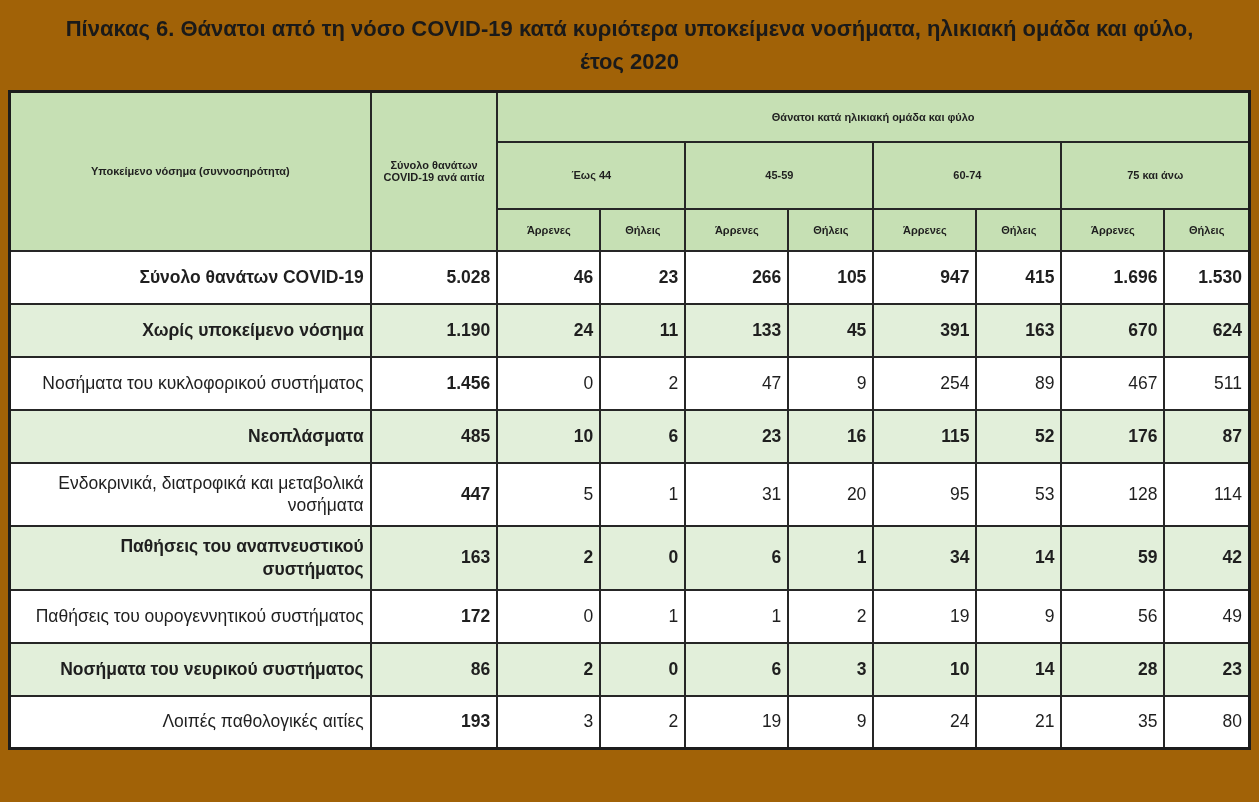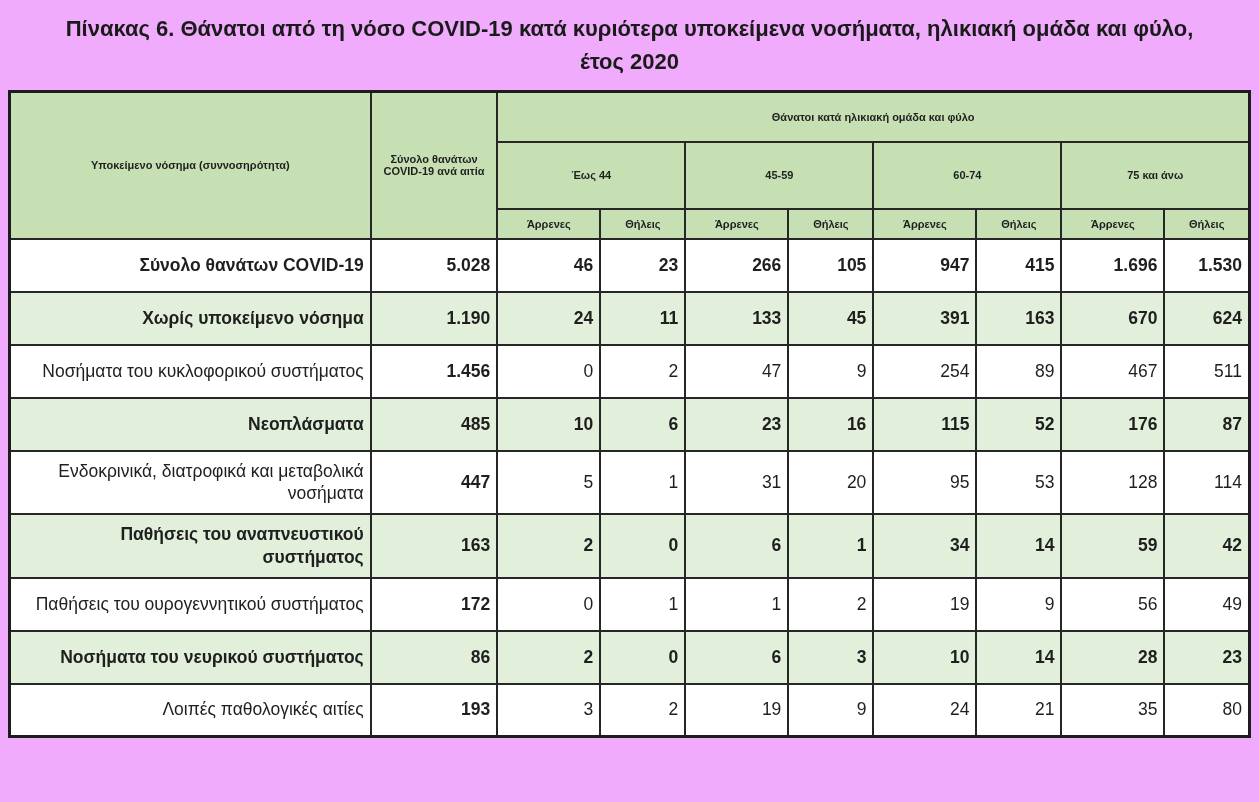"Πίνακας 6. Θάνατοι από τη" .page { background: #f0abfc -> #a16207 }
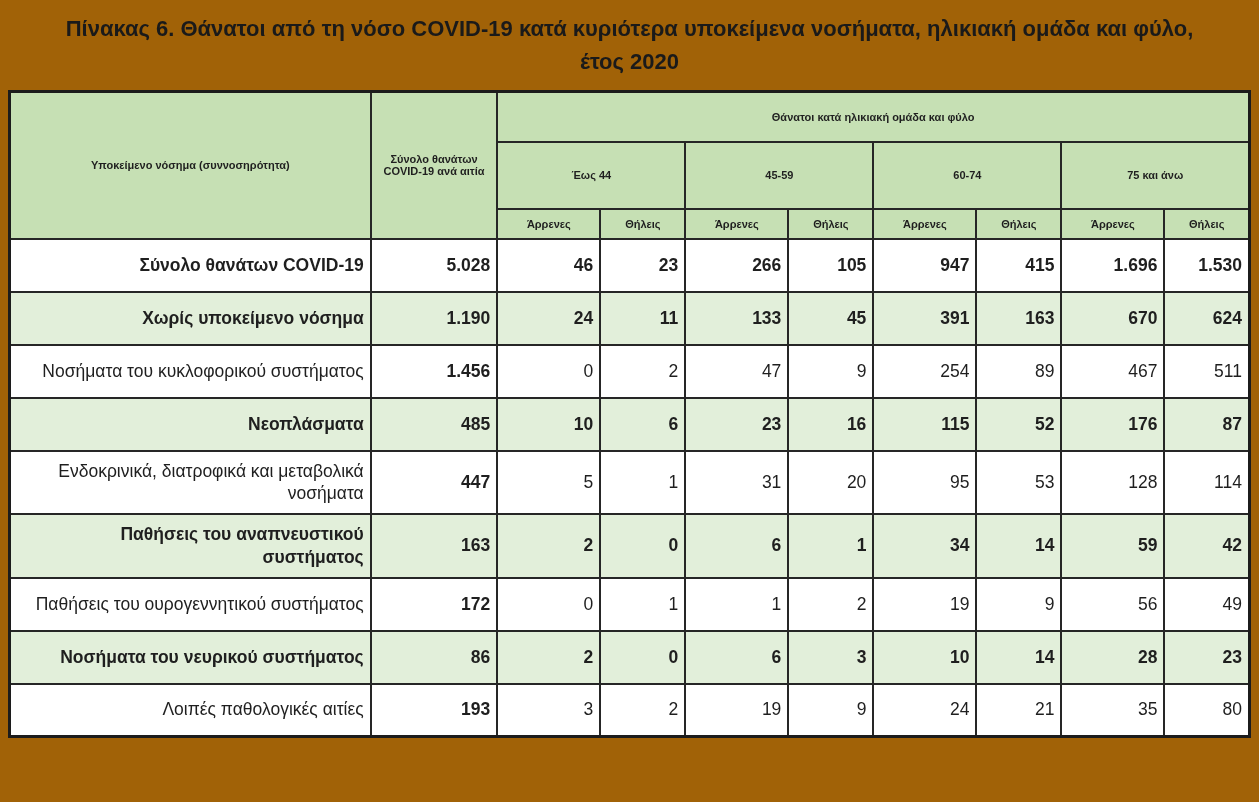"Άρρενες" th.sex-head { height: 30px -> 42px }
